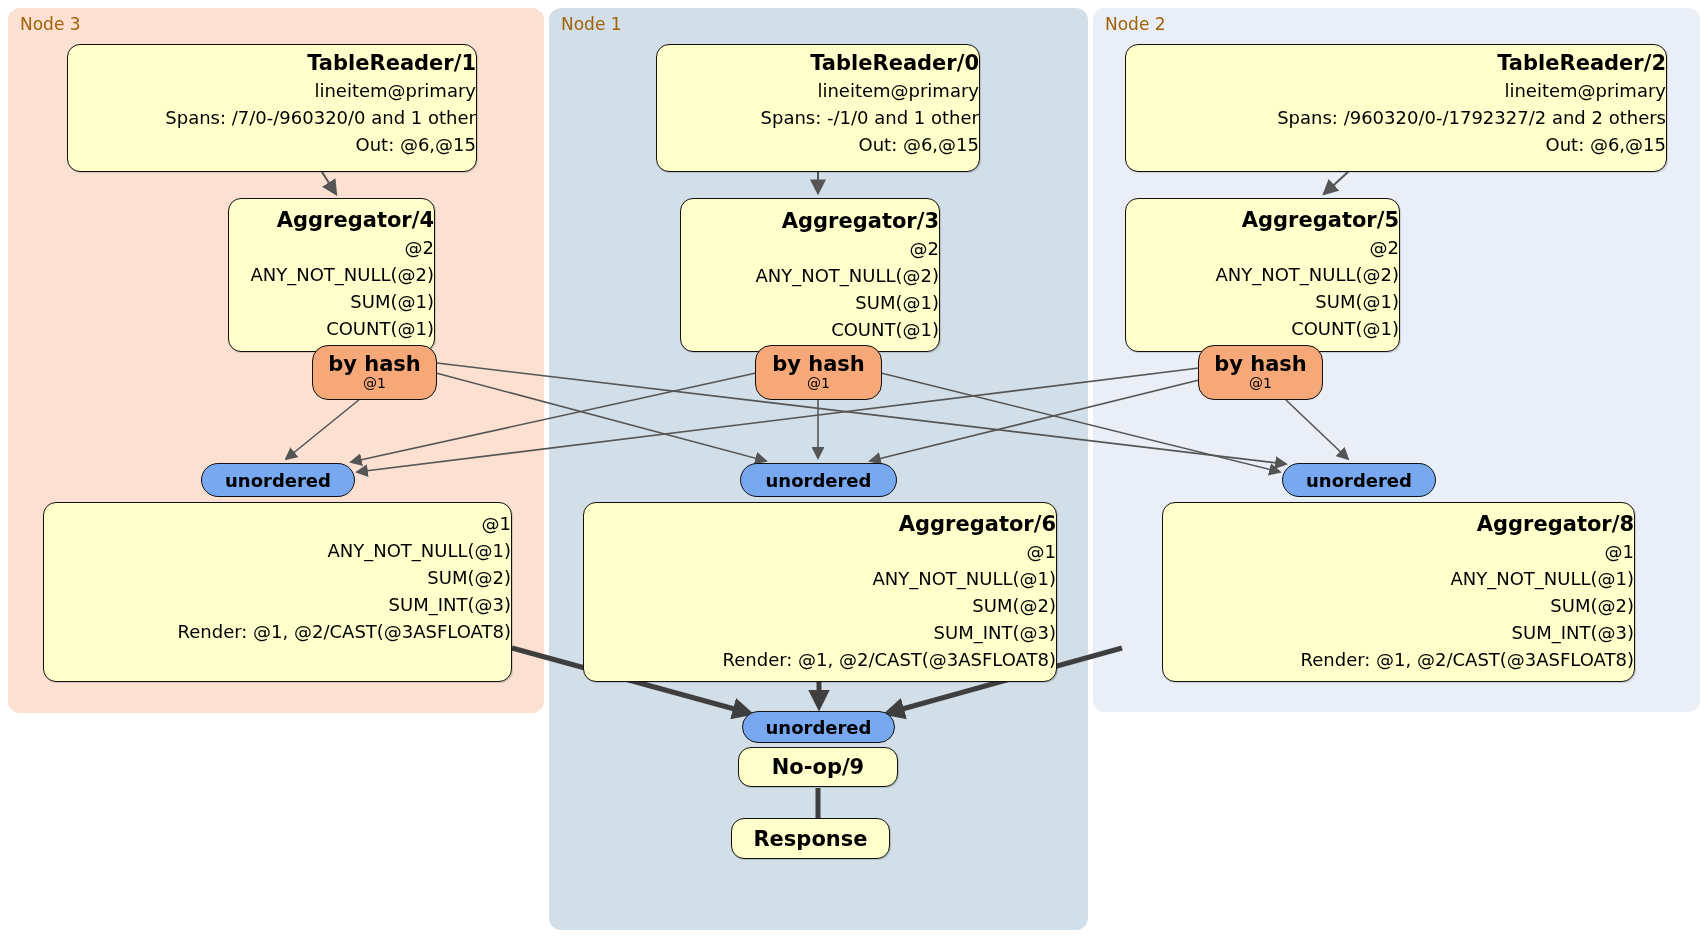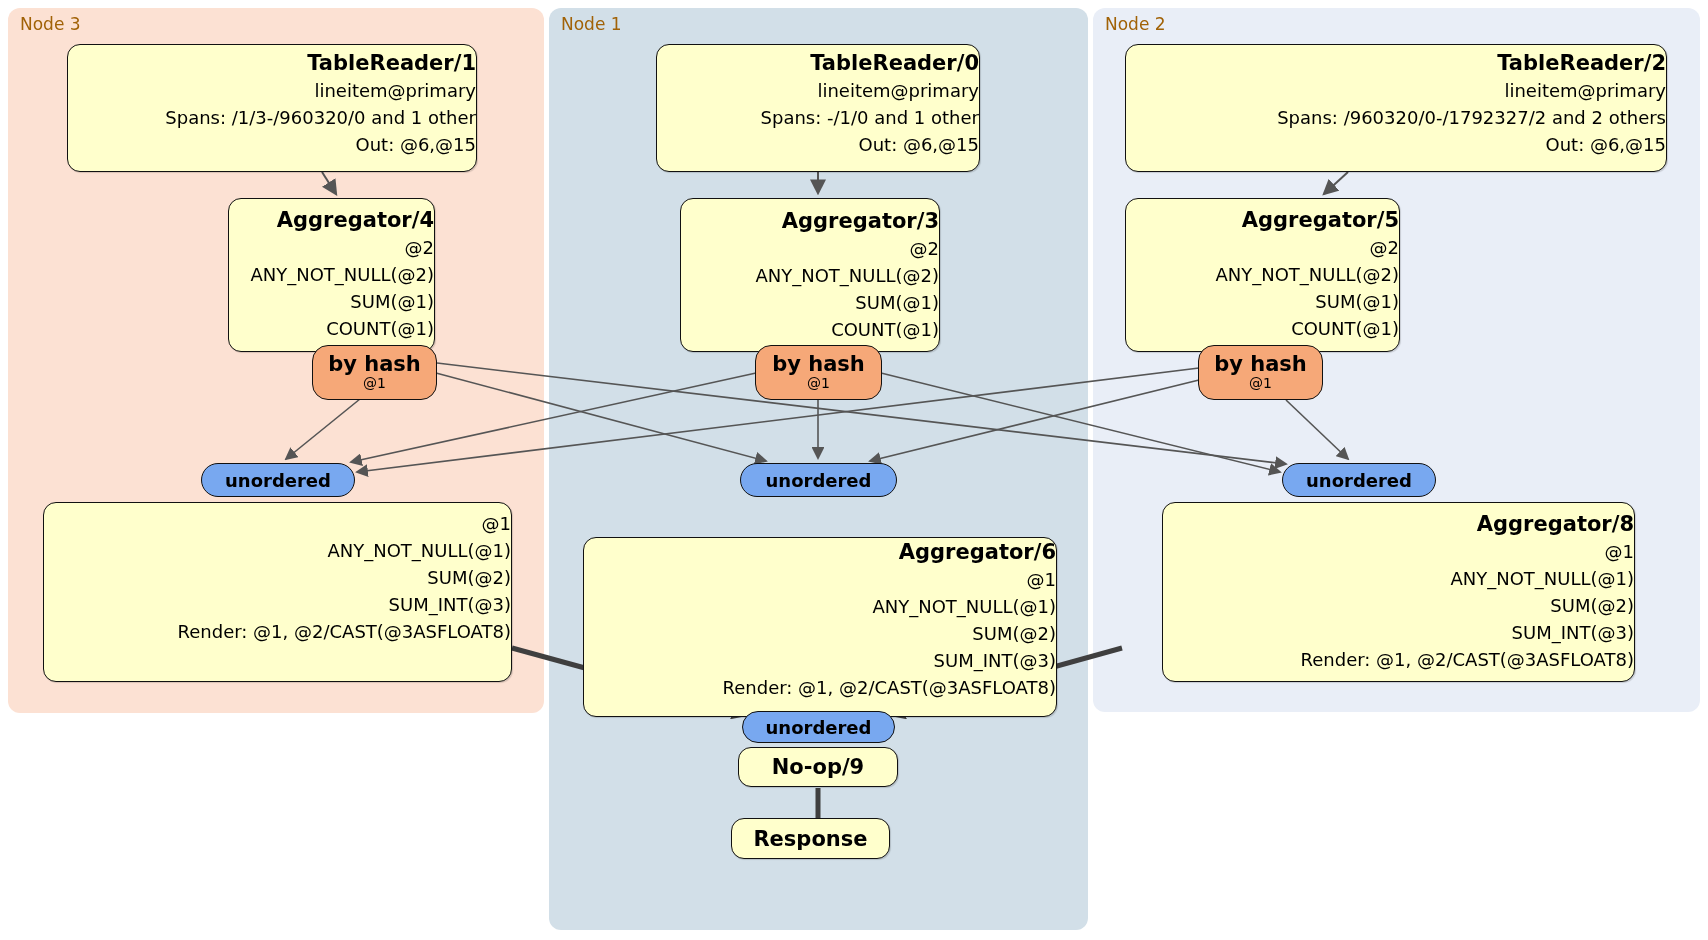"Spans: /1/3-/960320/0 and 1 other" div.box-line { text: /1/3-/960320/0 -> /7/0-/960320/0 }
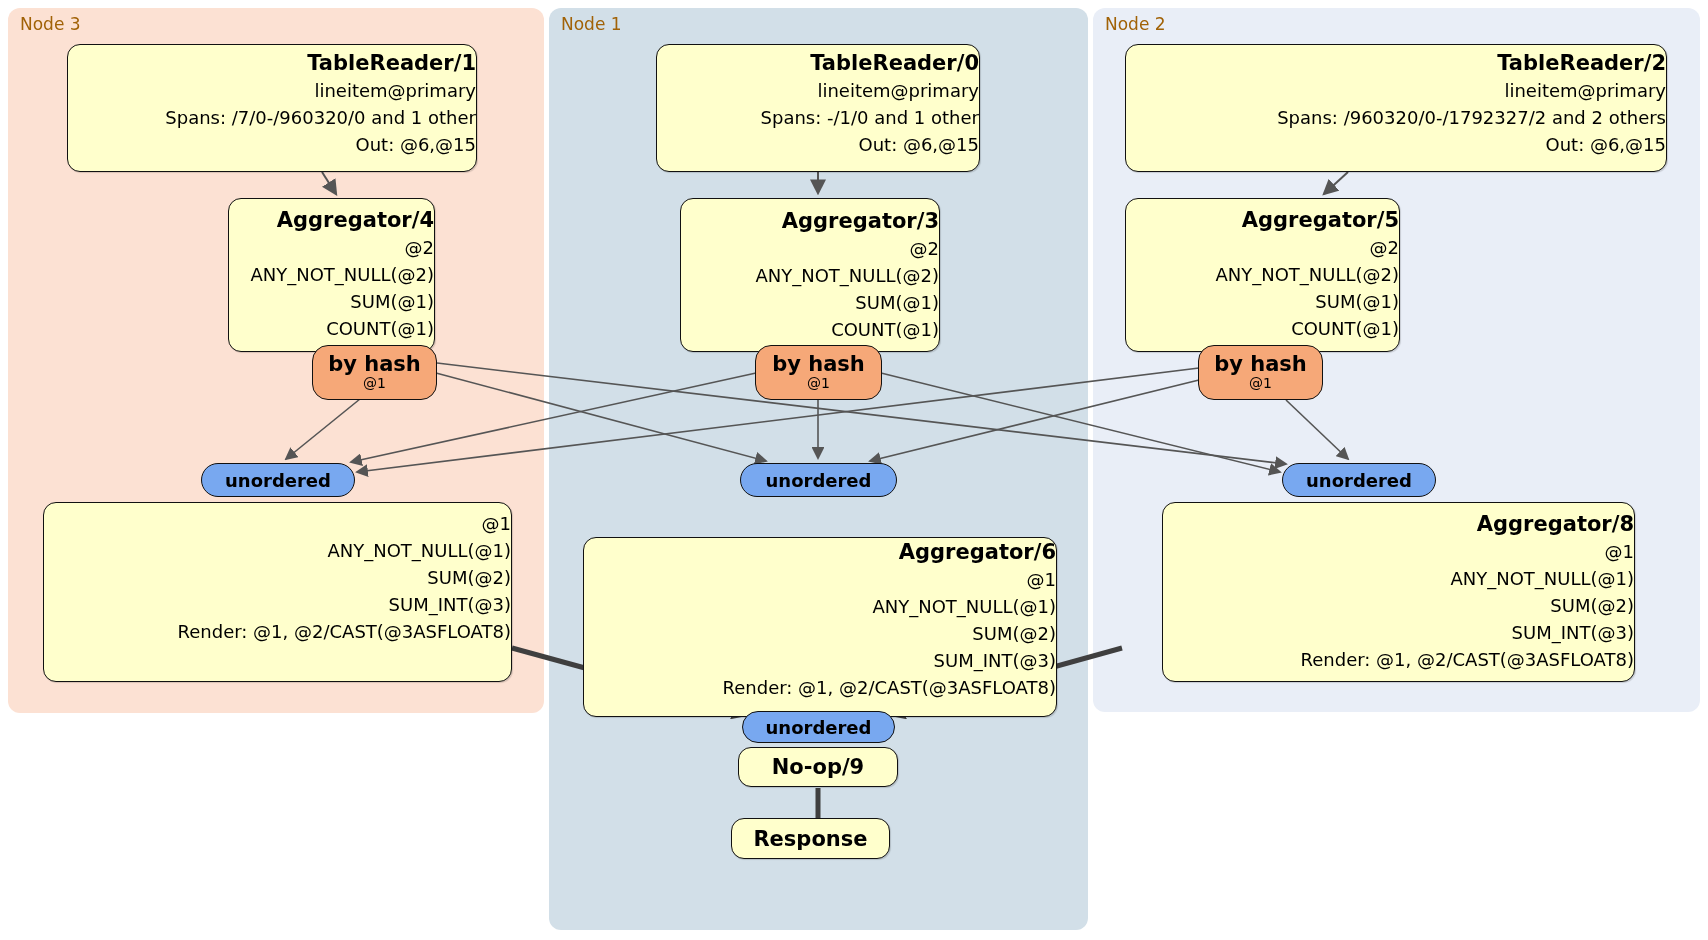"Aggregator/6" div.pbox { margin-top: 35px -> none; padding-top: none -> 7px }
